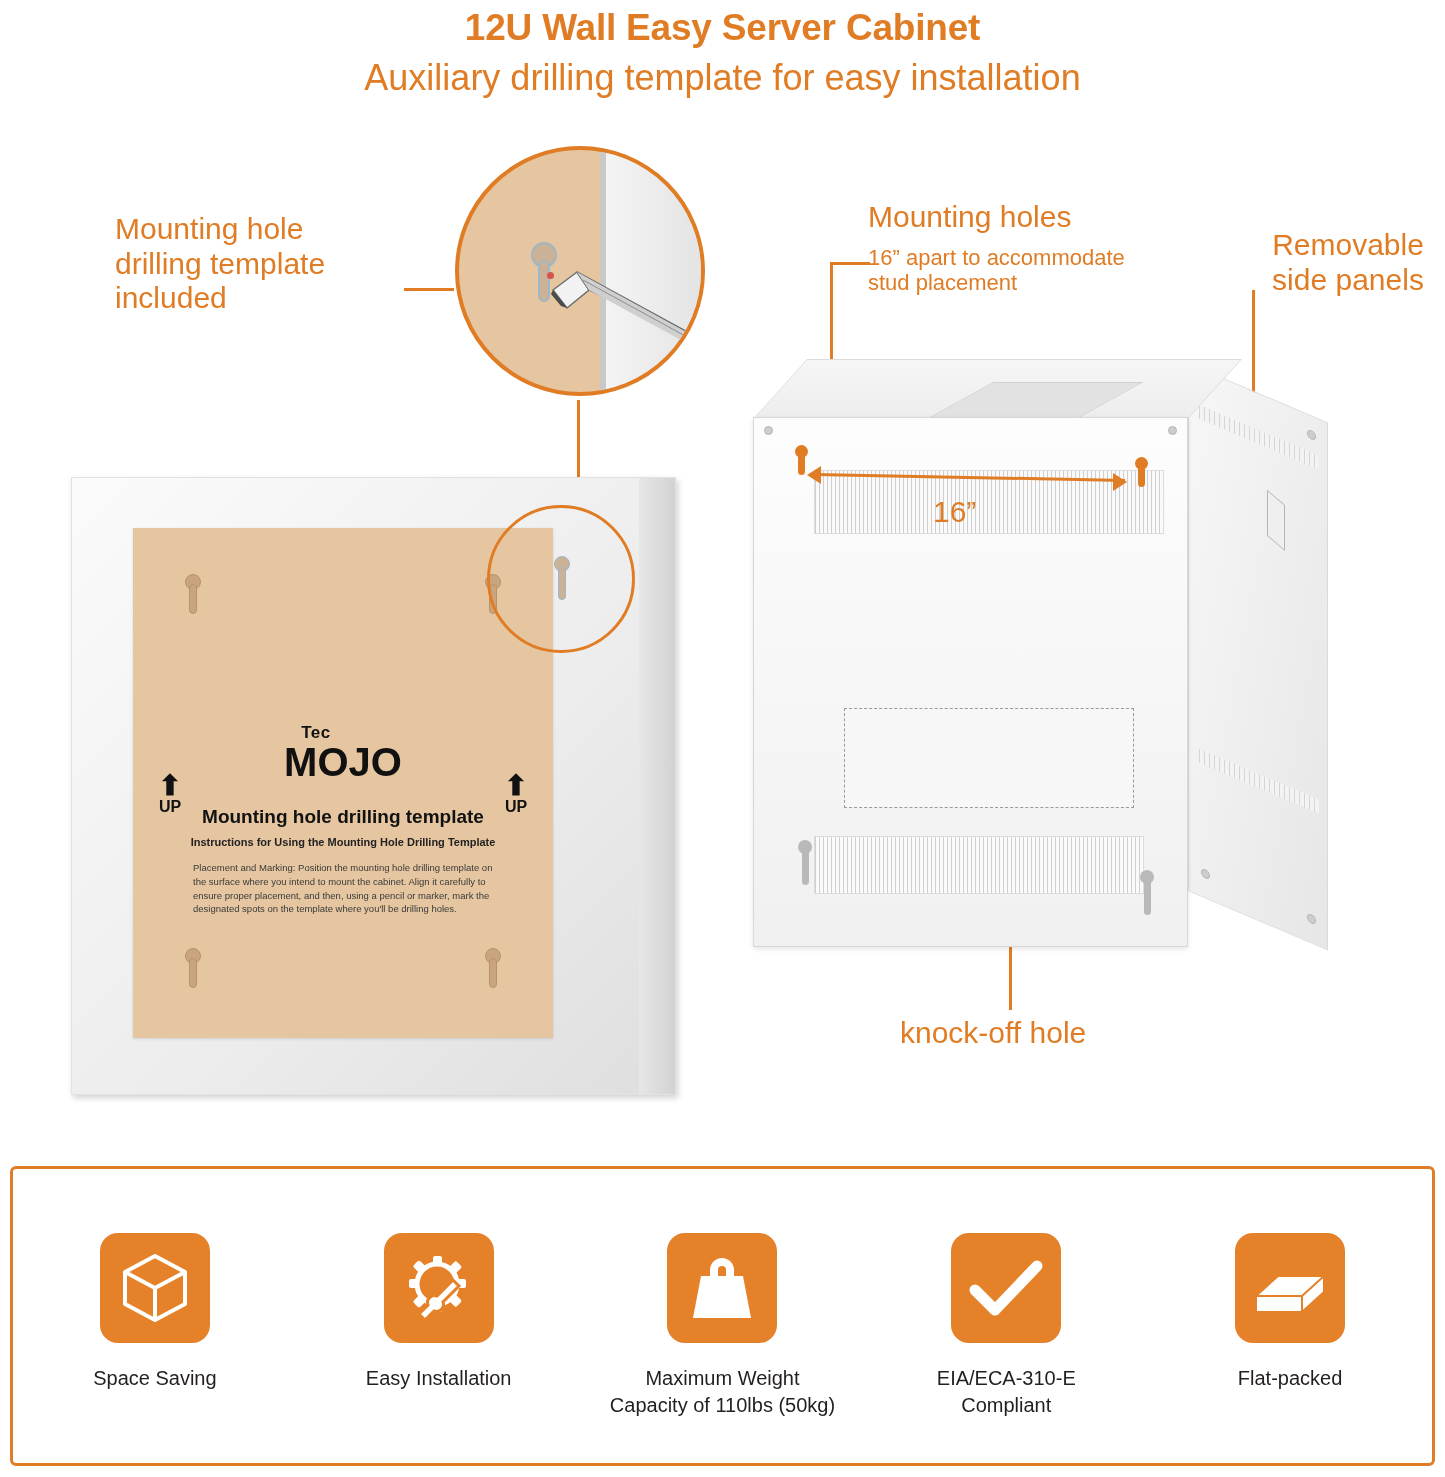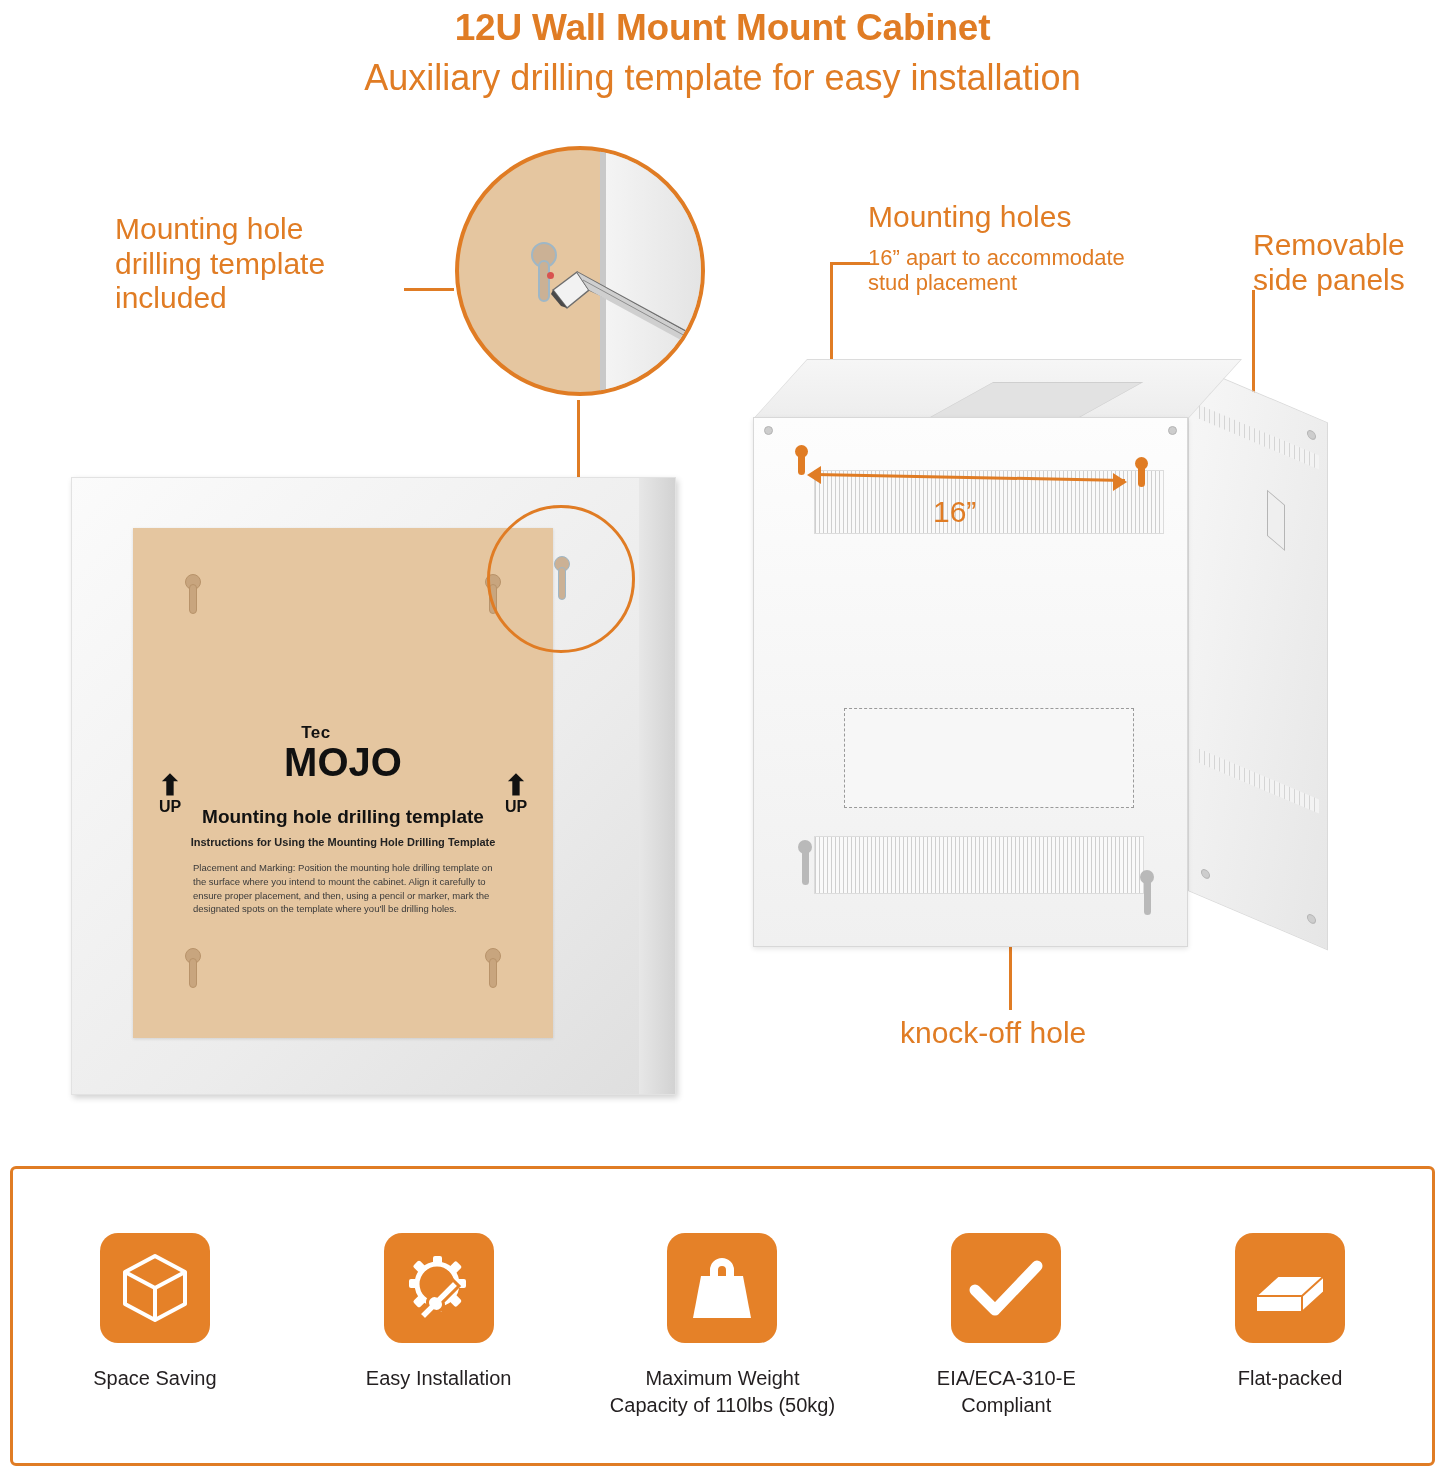"12U Wall Mount Mount Cabinet" div.title { text: Mount Mount -> Easy Server }
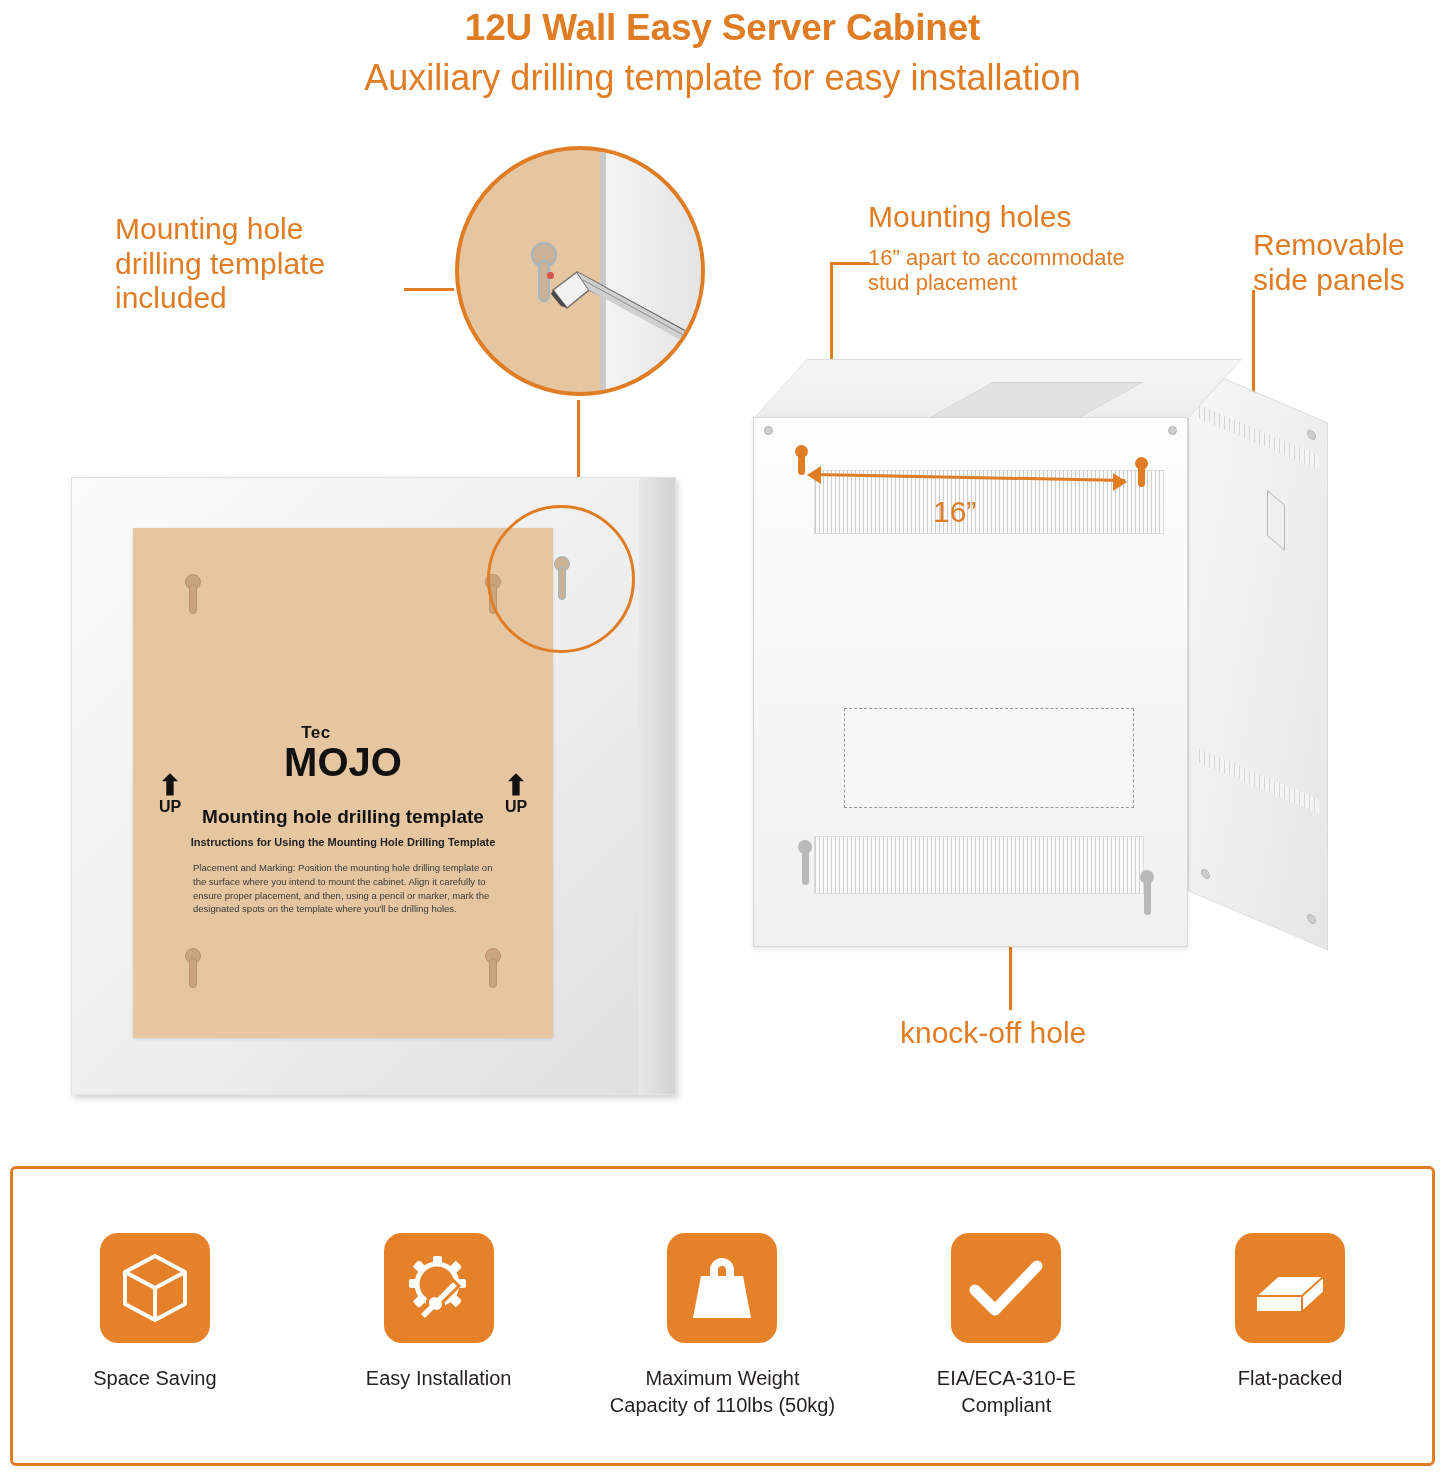"Removable" div.label-orange { text-align: none -> center }
